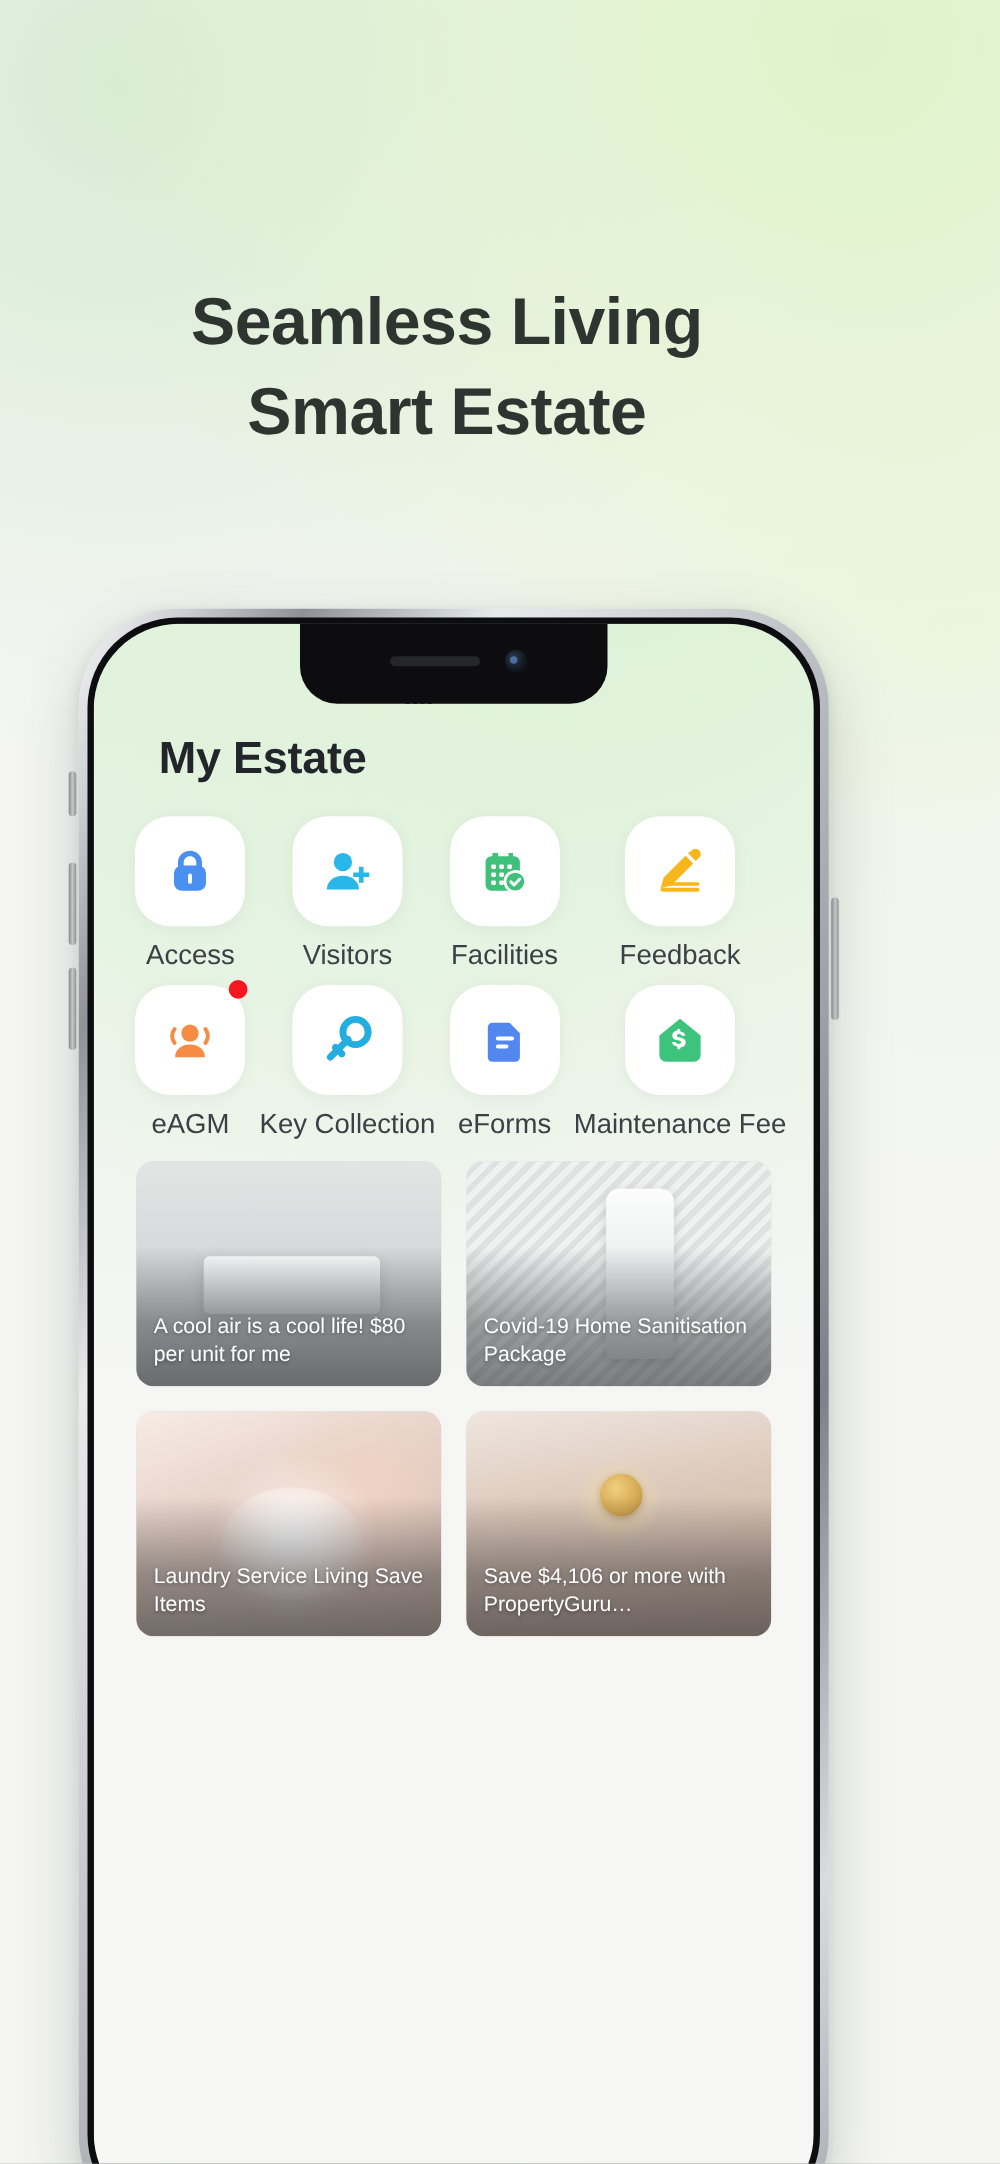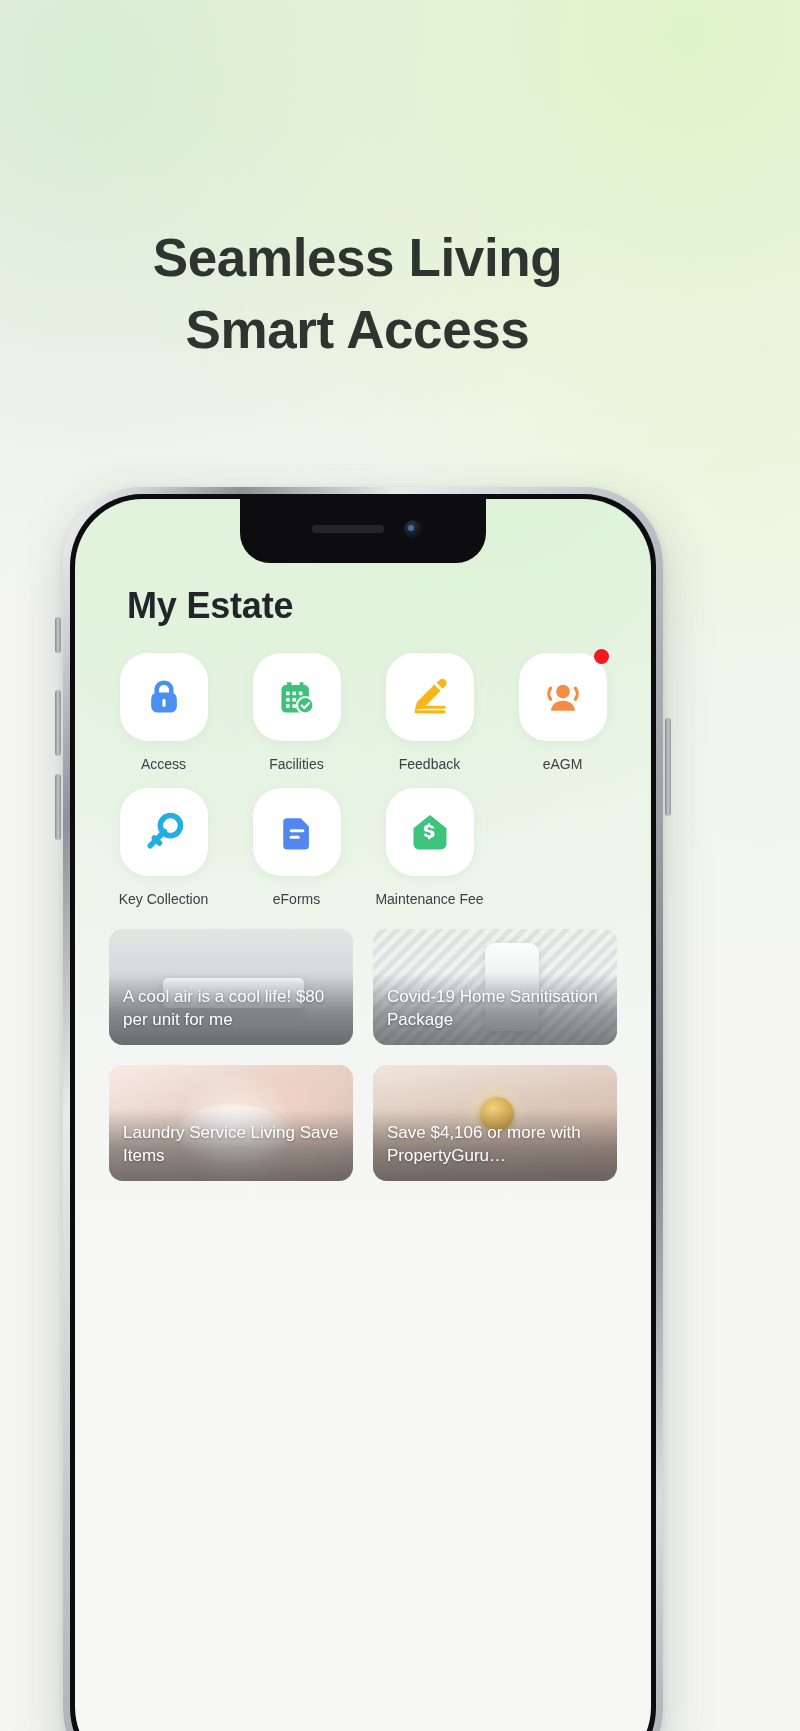"Smart Access" div { text: Access -> Estate }
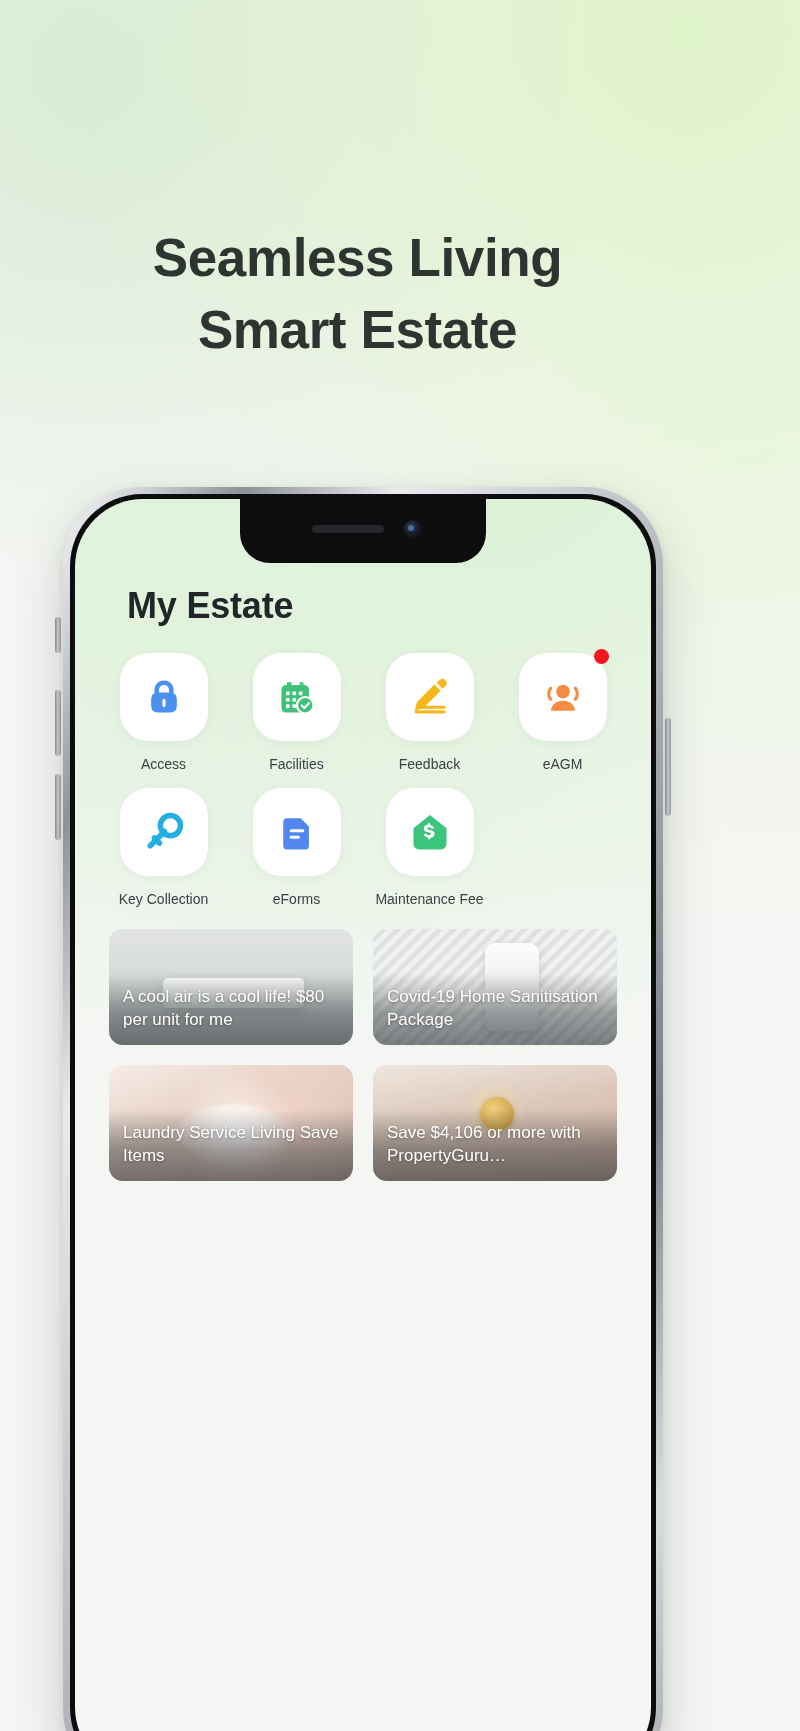"Access" .tile-label { font-size: 14px -> 22px }
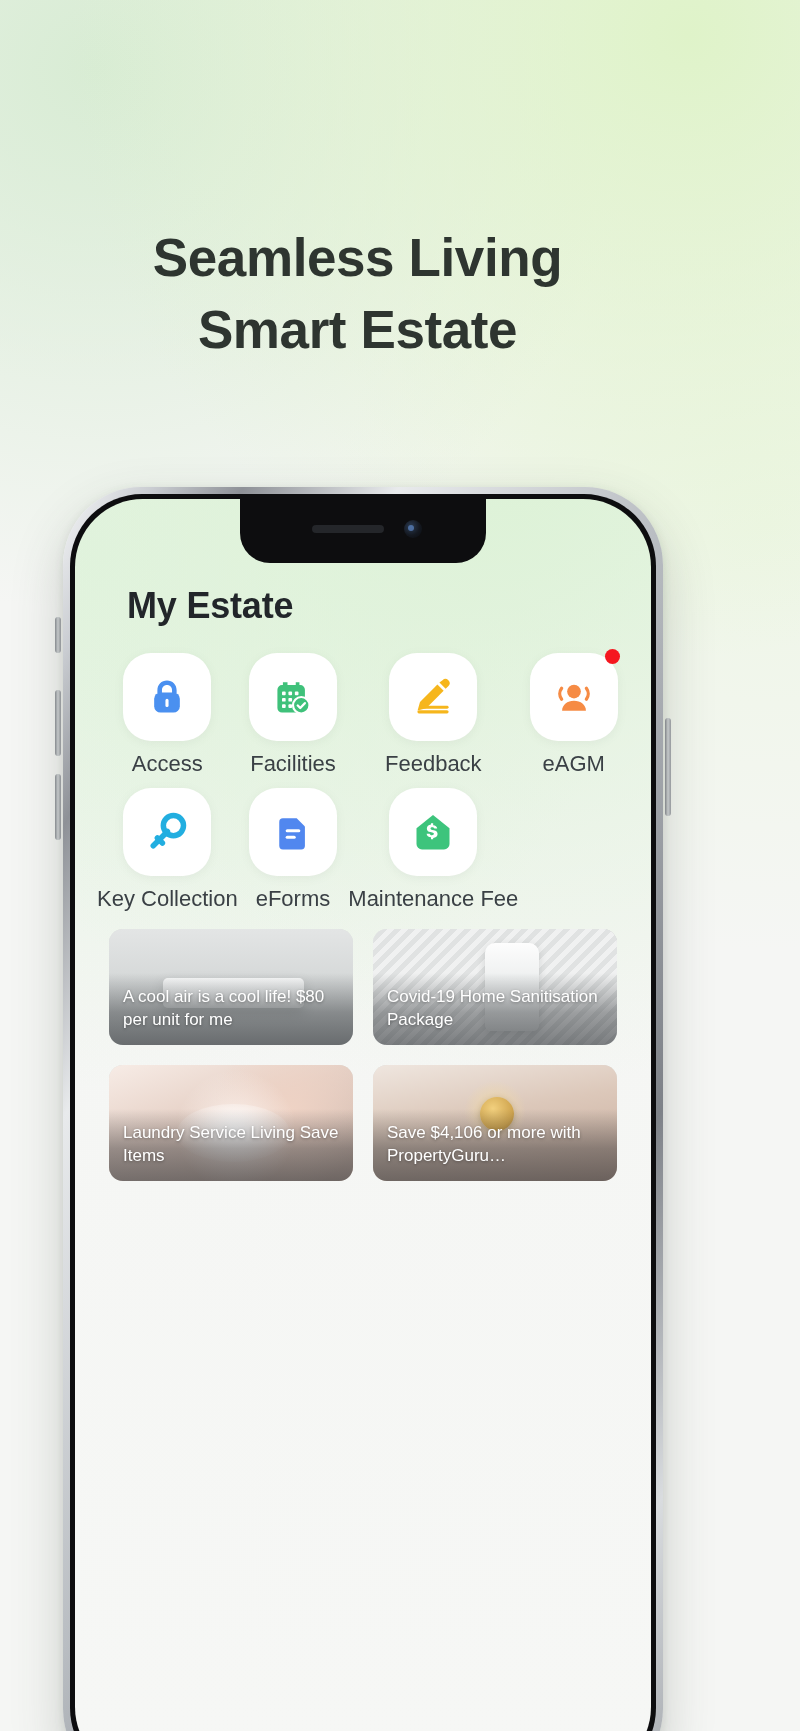"Visitors" div.tile { html: none -> <div> <div> <svg> <circle></circle> <path></path> <path></path> </svg> </div> <div>Visitors</div> </div> }
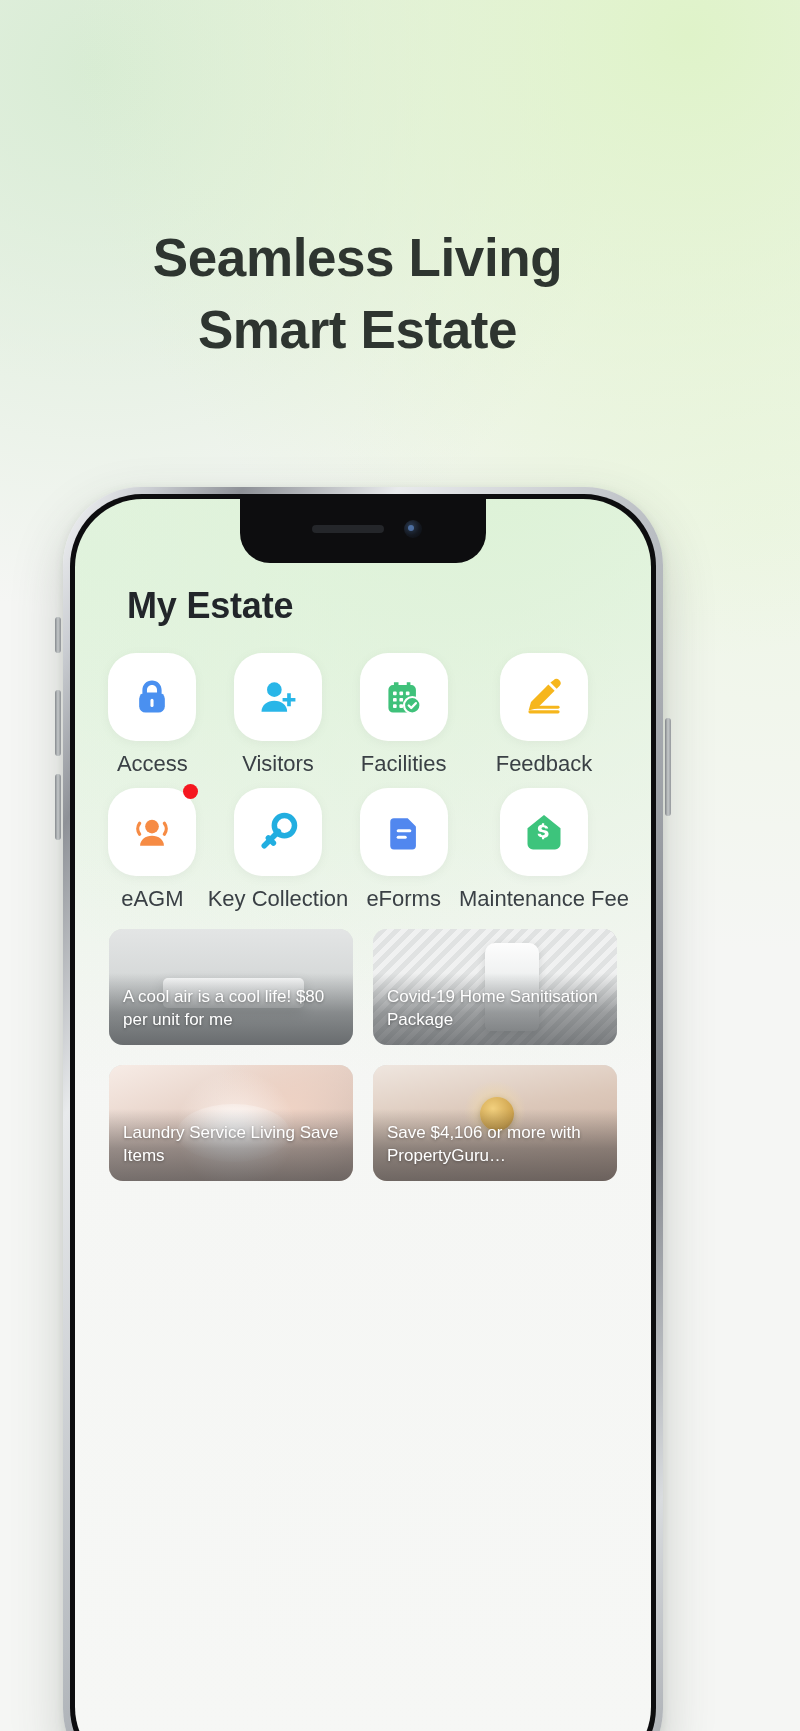"A cool air is a" .card { height: 116px -> 180px }
